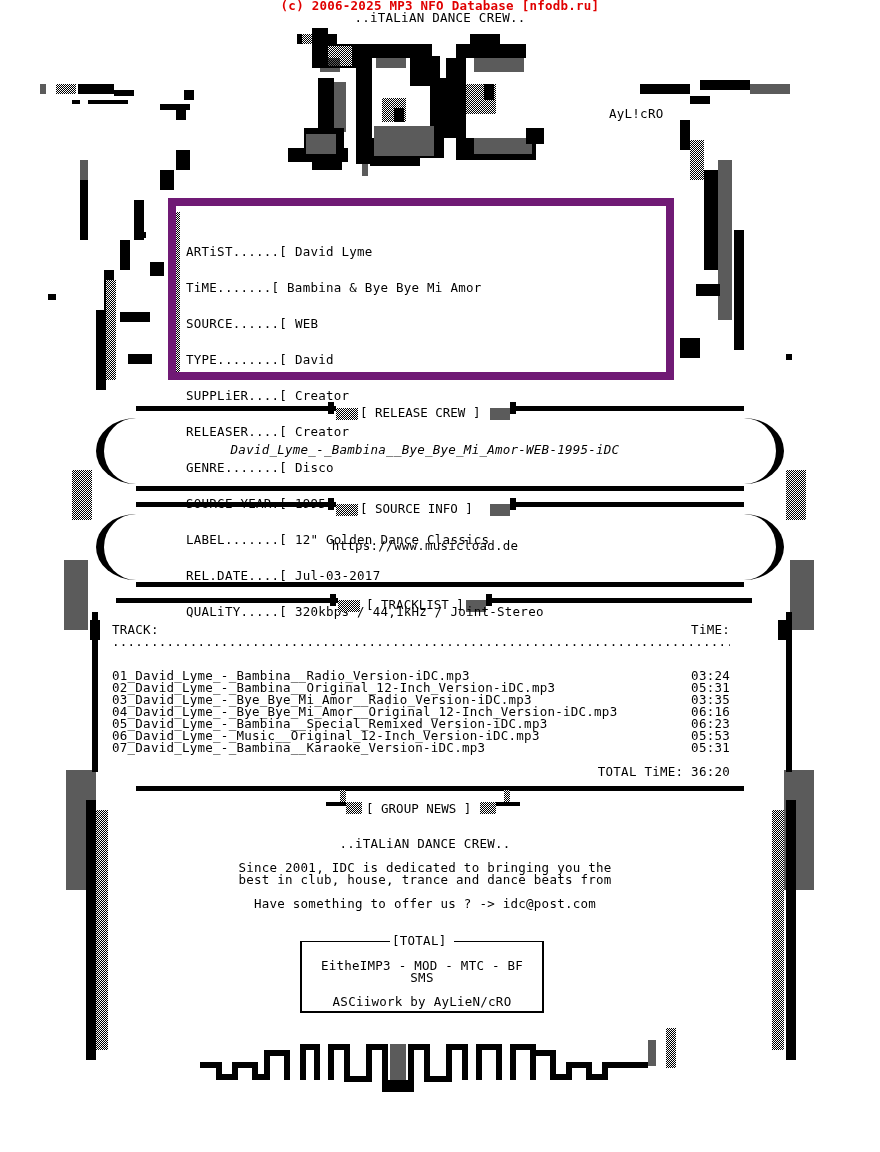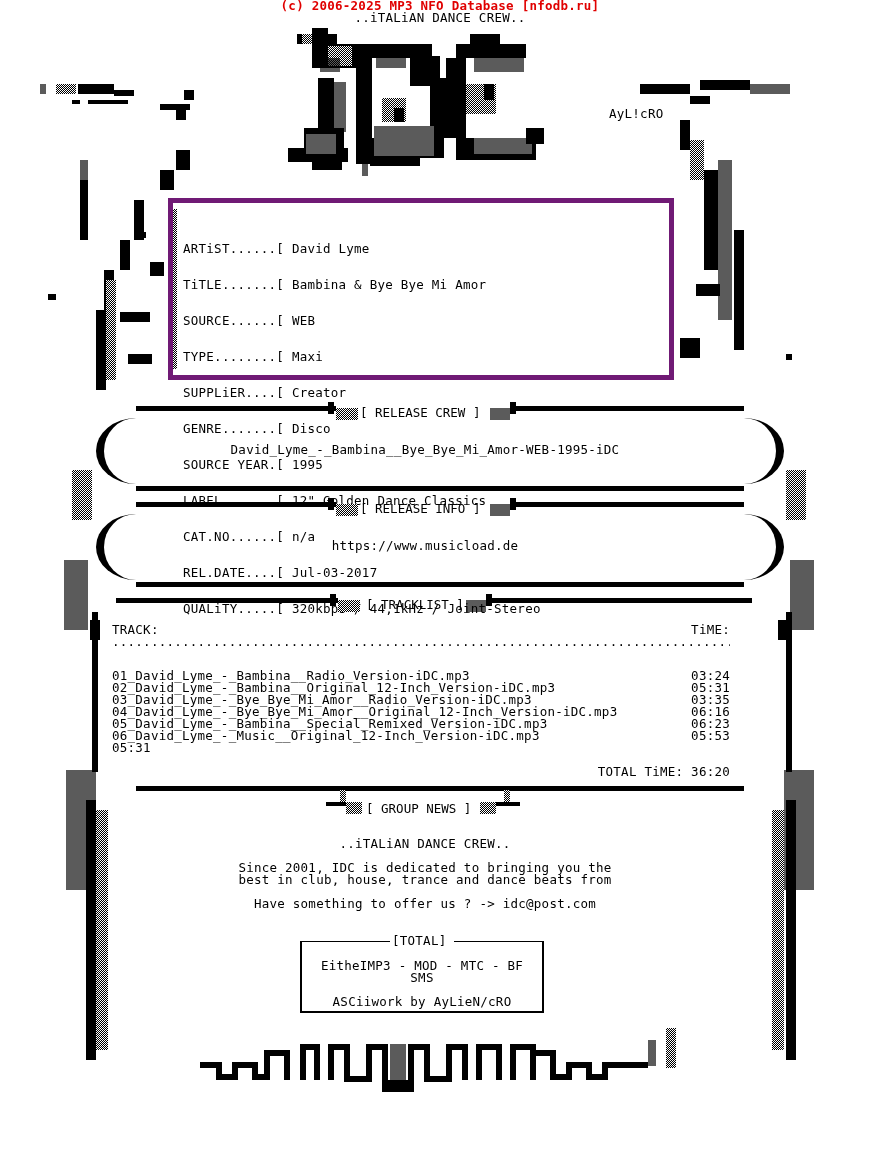"ARTiST......[ David Lyme" div.abs { border: 5px solid #701a75 -> 8px solid #701a75 }
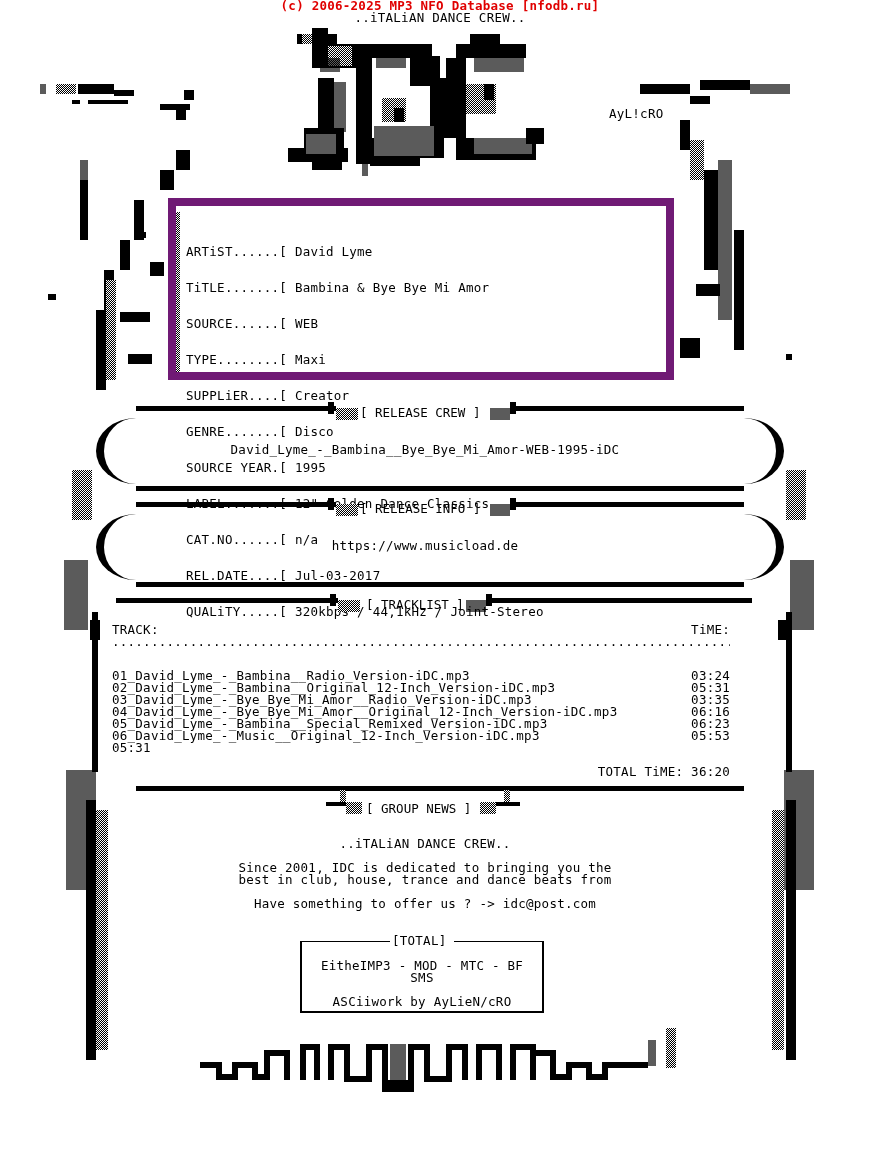"TiTLE.......[" span { text: TiTLE -> TiME }
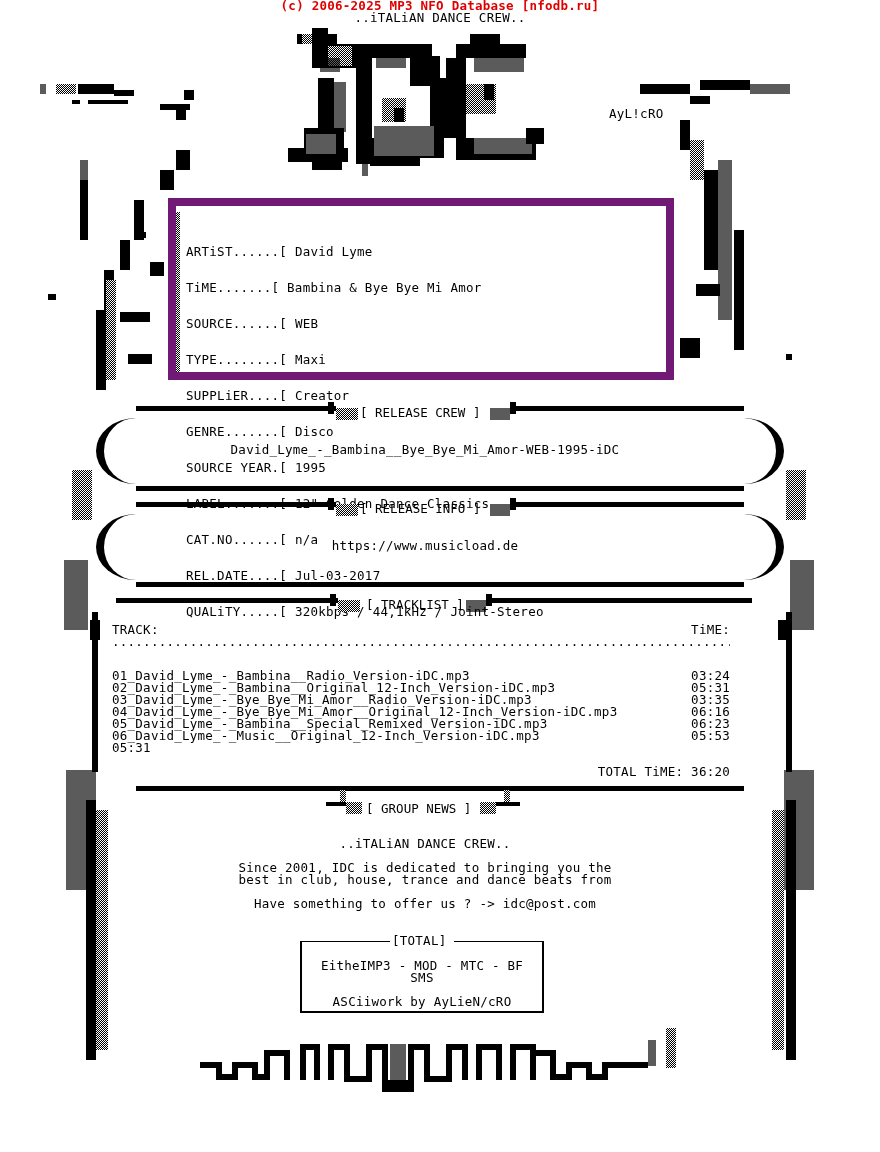"Maxi" span { text: Maxi -> David }
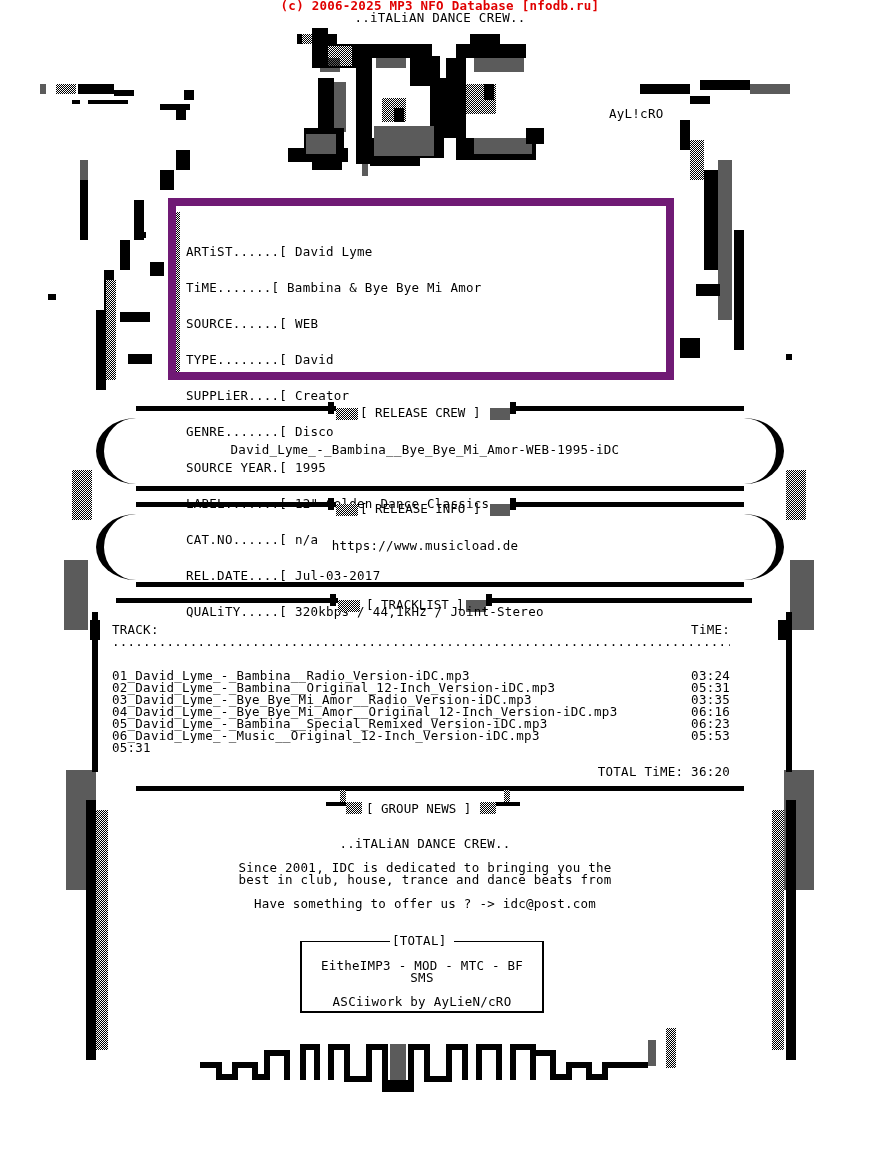"RELEASER....[ Creator" div { html: none -> <div><span>RELEASER....[</span> <span>Creator</span></div> }
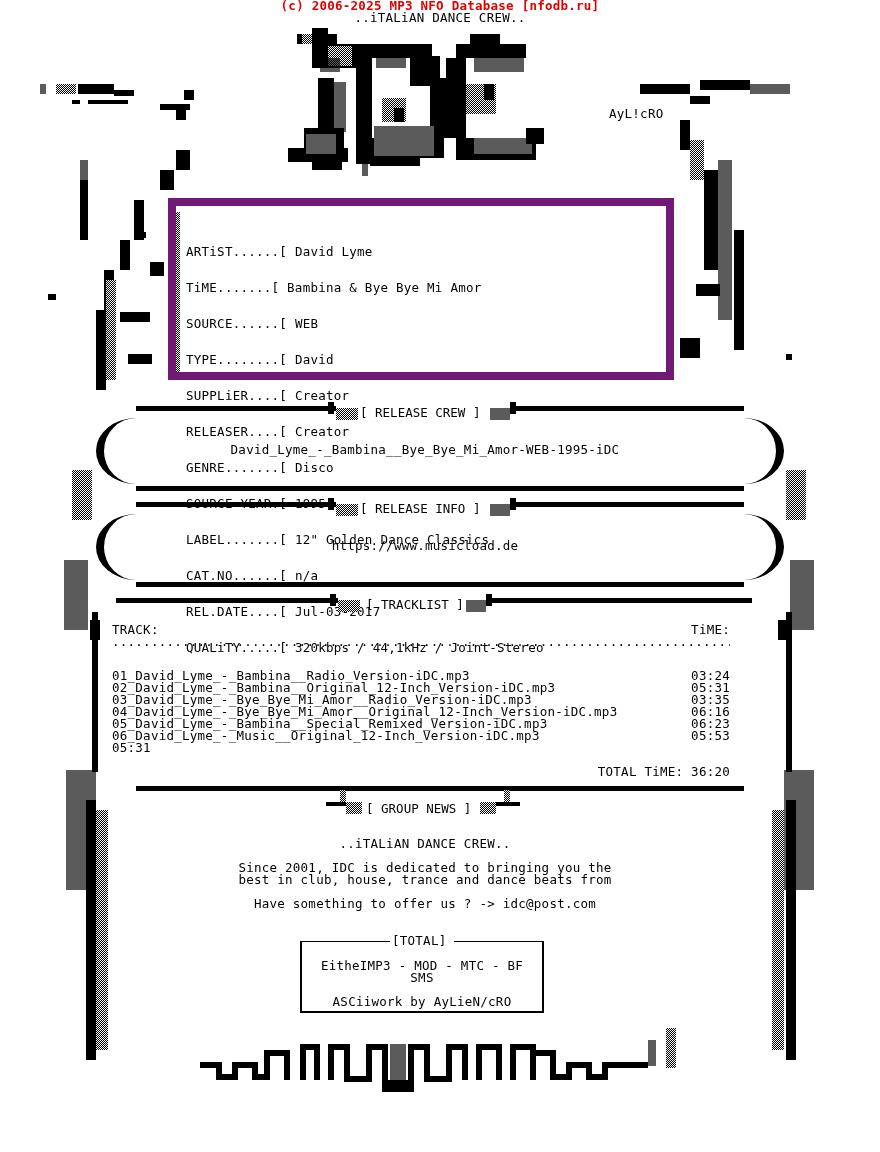"David_Lyme_-_Bambina__Bye_Bye_Mi_Amor-WE" div.abs { font-style: none -> italic }
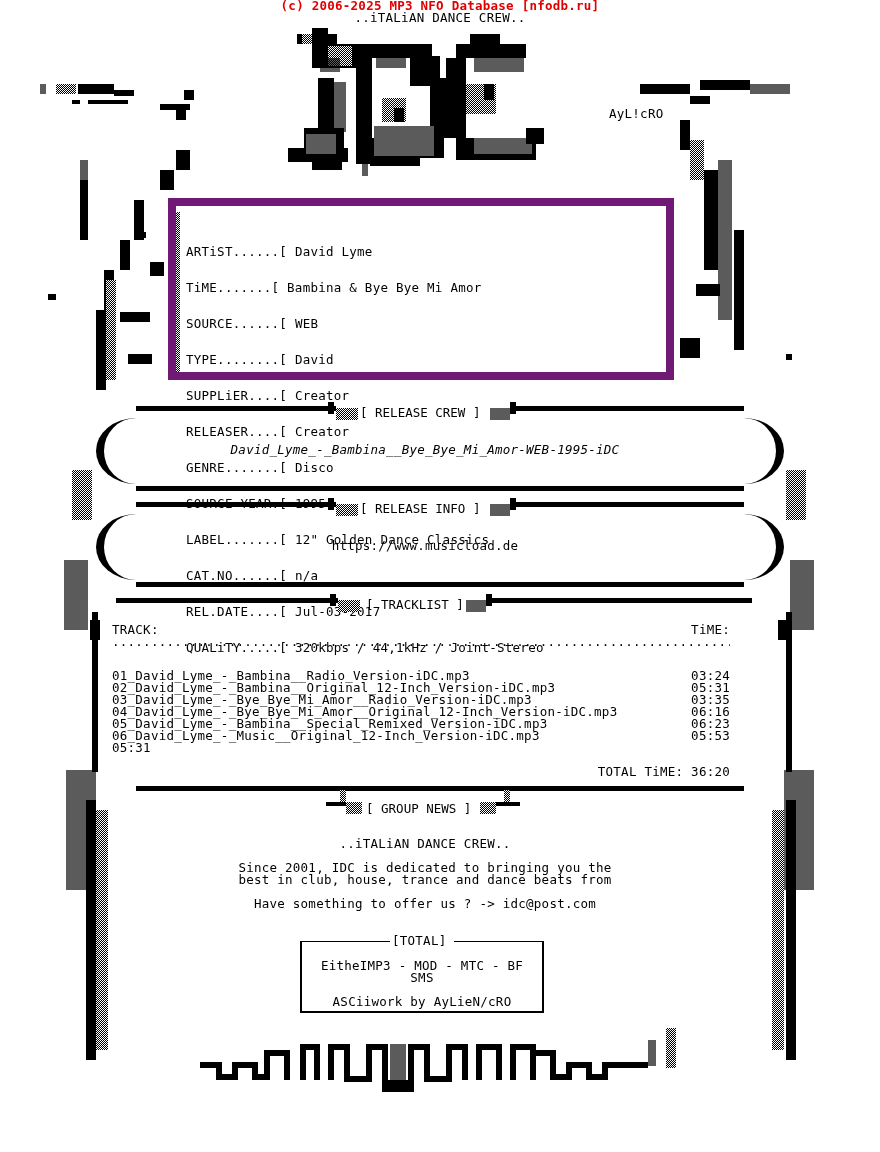"[ RELEASE INFO ]" div.section-label { text: RELEASE -> SOURCE }
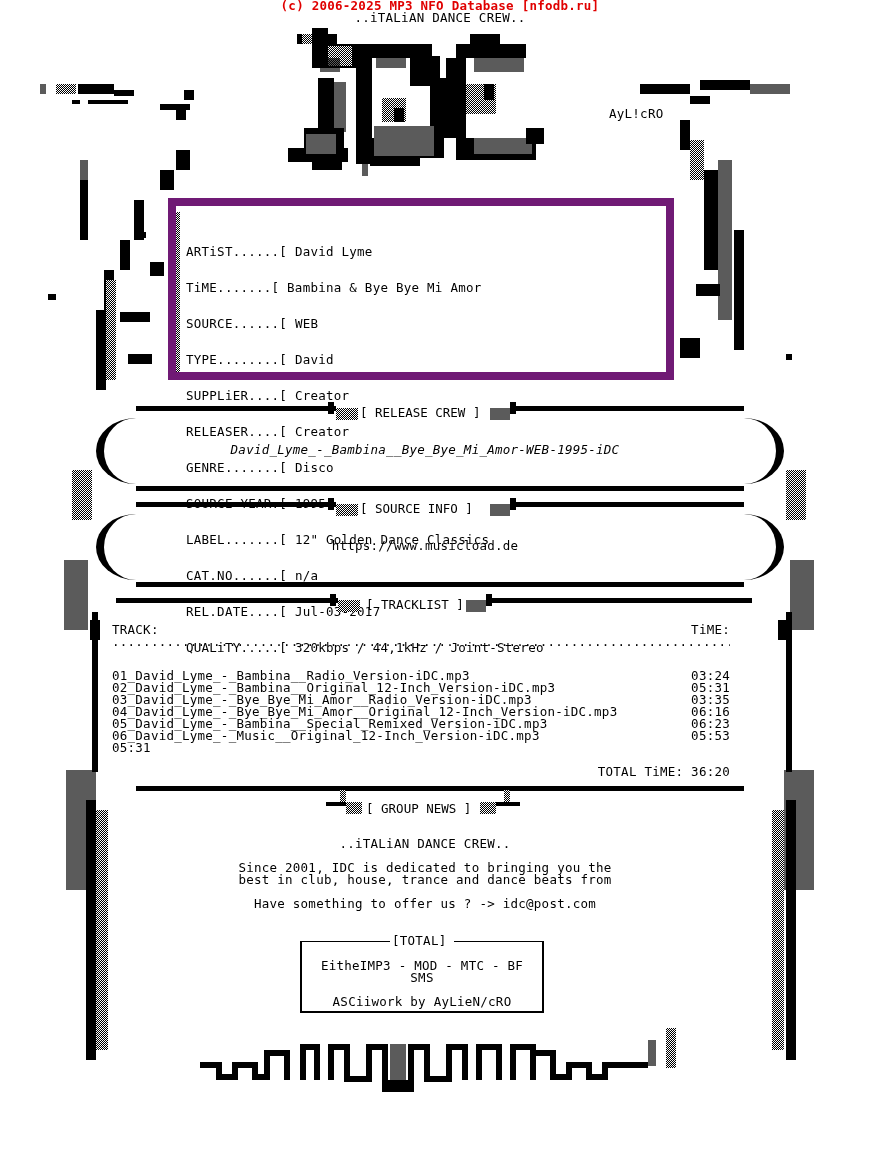"CAT.NO......[ n/a" div { html: <div><span>CAT.NO......[</span> <span>n/a</span></div> -> none }
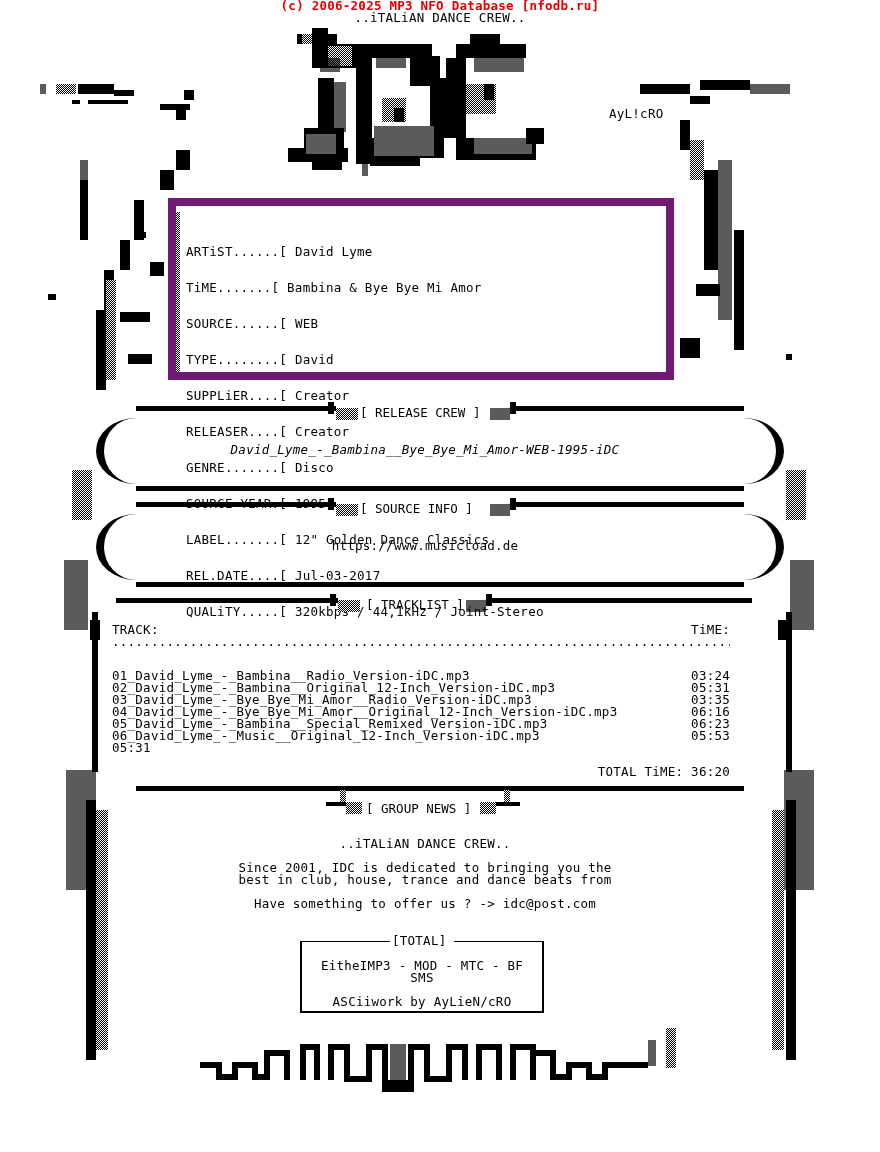"07_David_Lyme_-_Bambina__Karaoke_Version" span { html: none -> <span>07_David_Lyme_-_Bambina__Karaoke_Version-iDC.mp3</span> }
